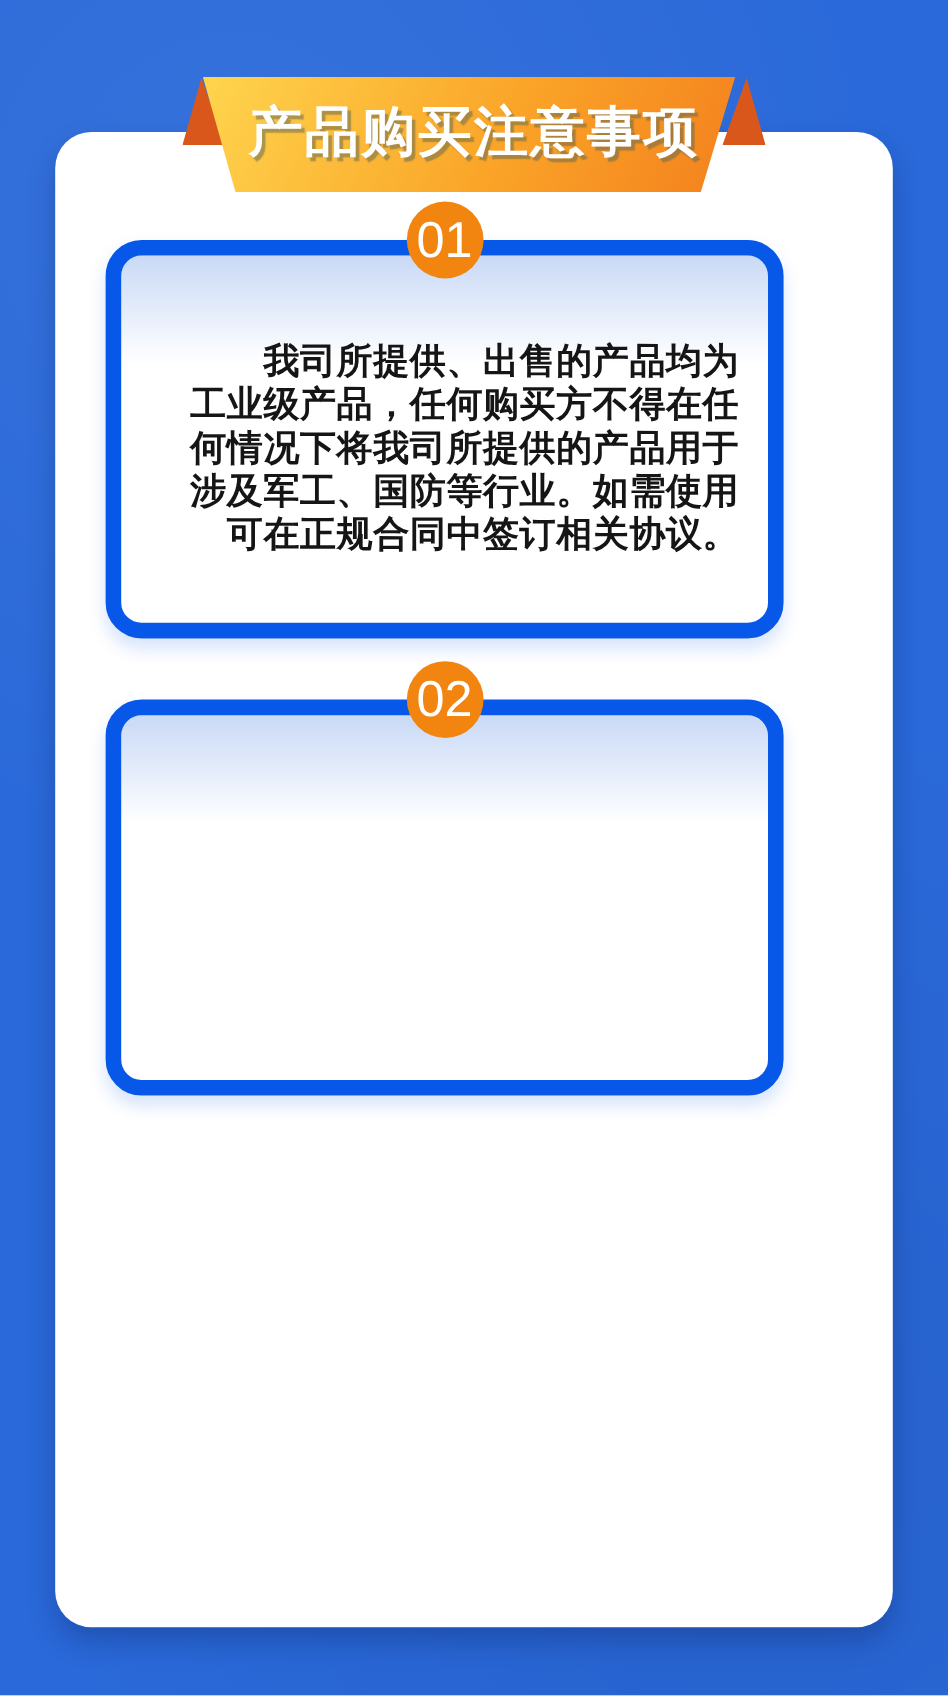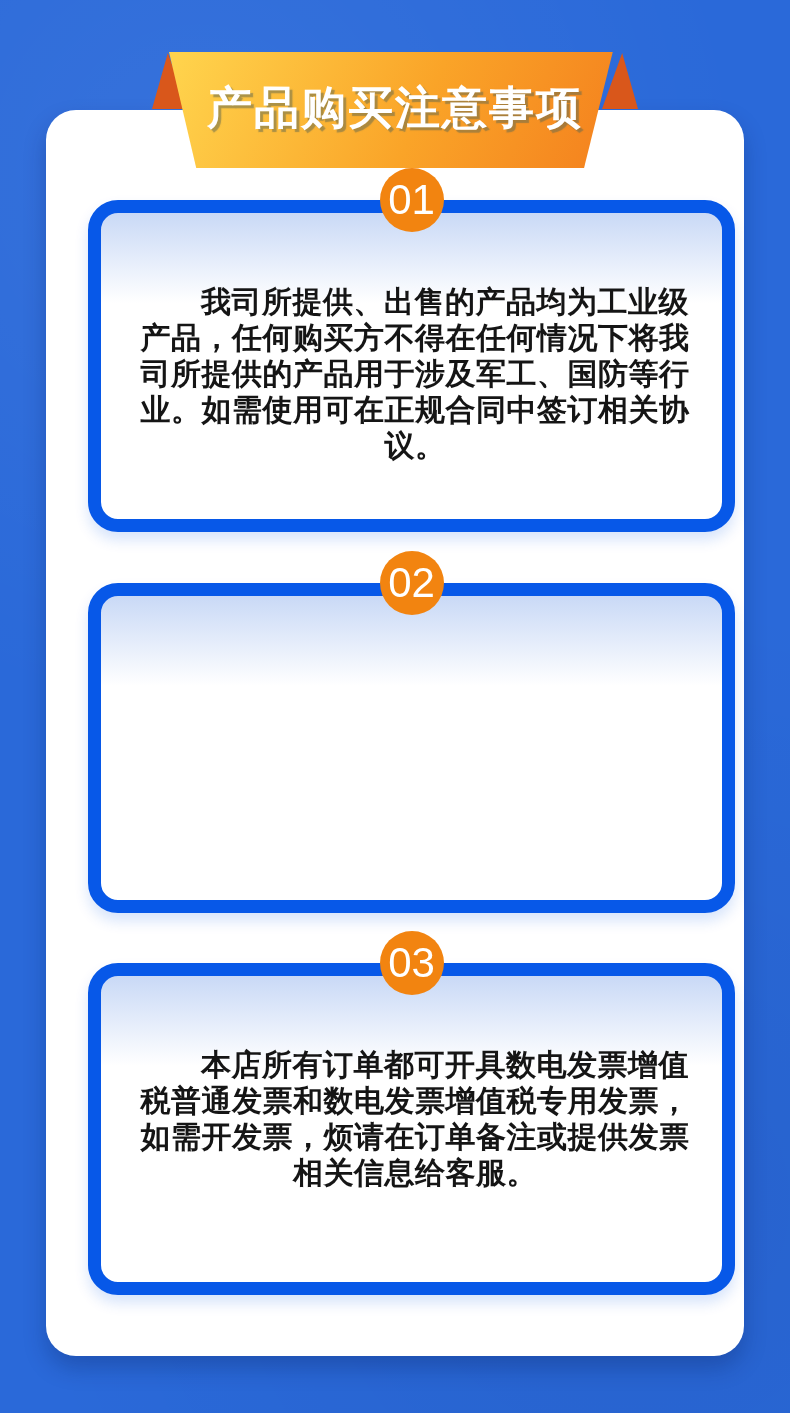"产品购买注意事项" .banner { height: 116px -> 96px; top: 52px -> 64px }
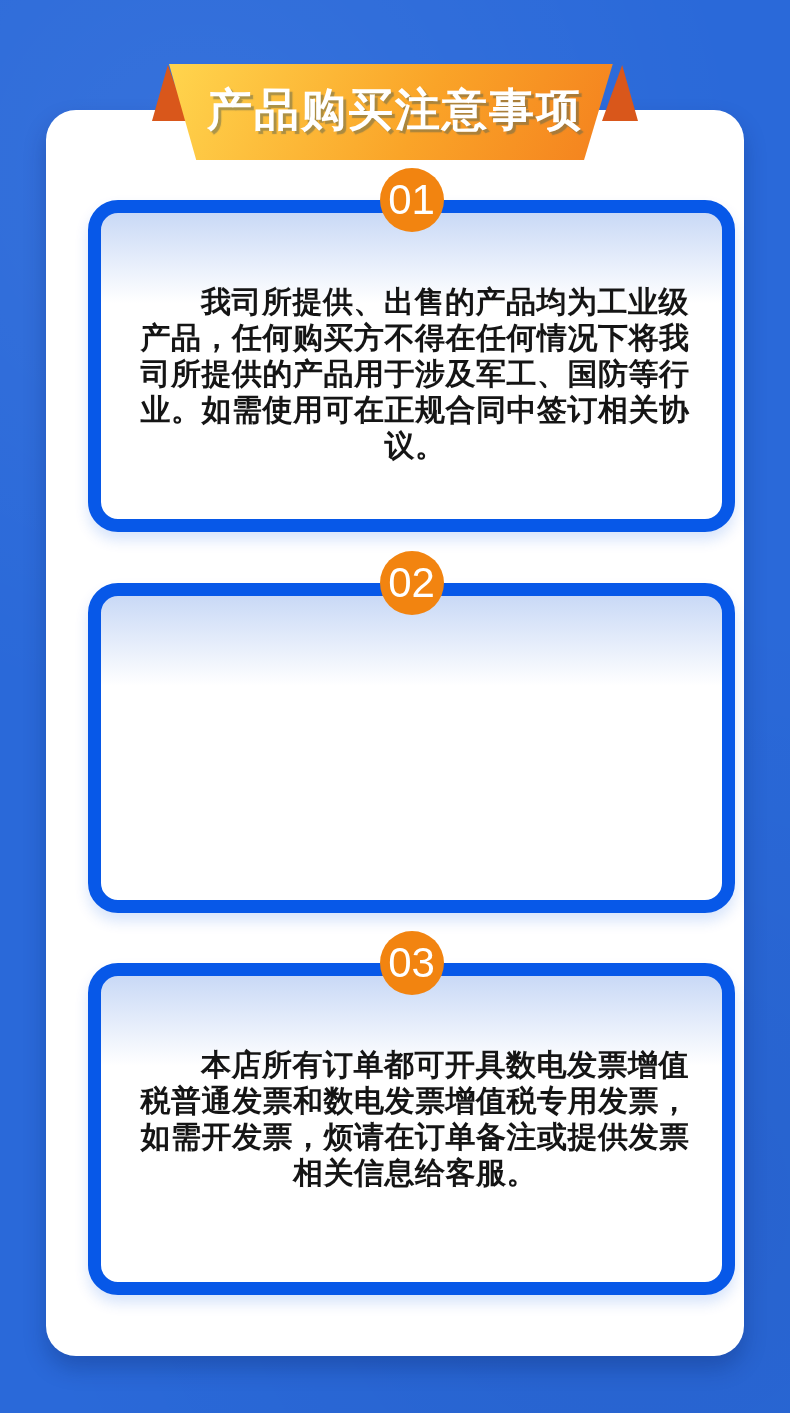"01" .note-card { width: 647px -> 565px }
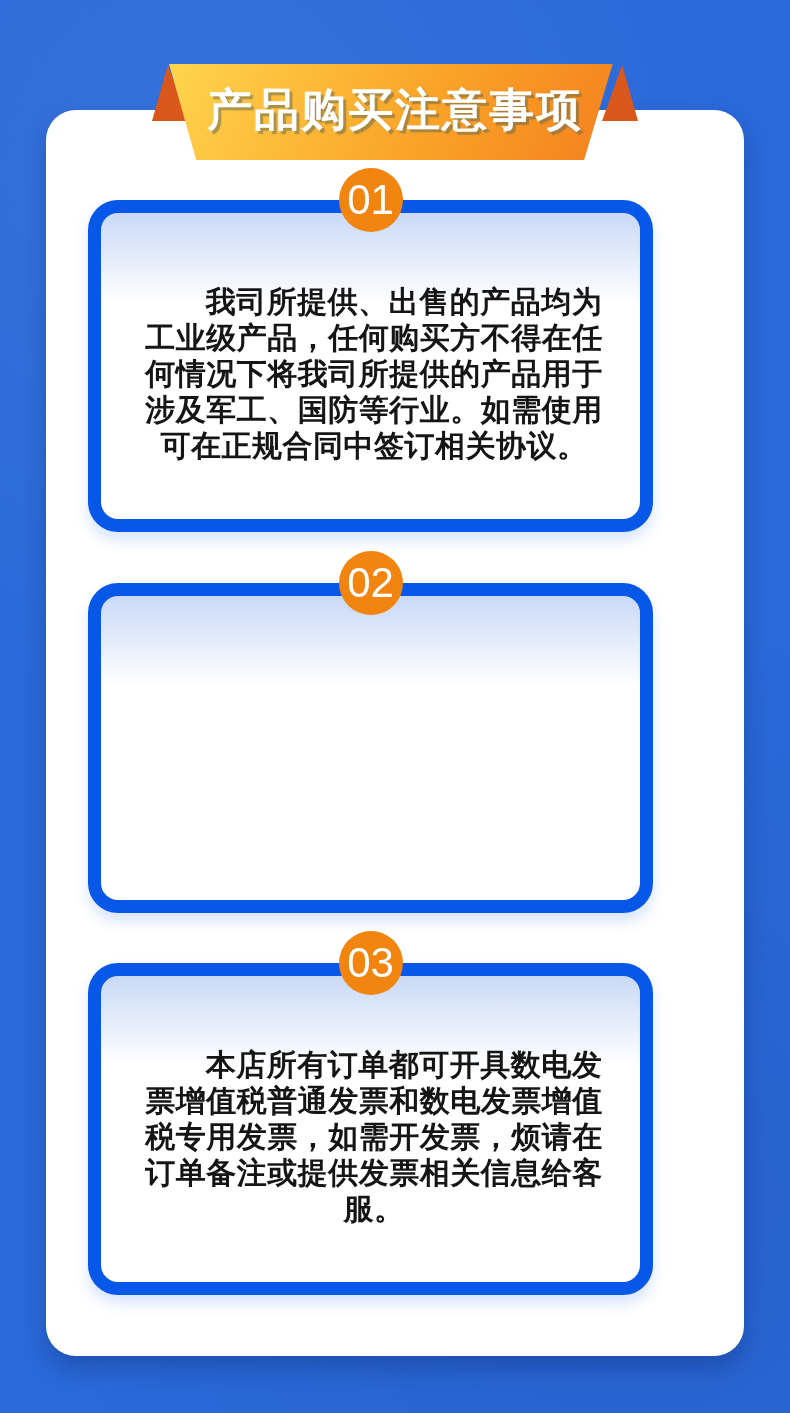"我司所提供、出售的产品均为工业级产品，任何购买方不得在任何情况下将我司所提供的产" .note-text { text-align: center -> right }
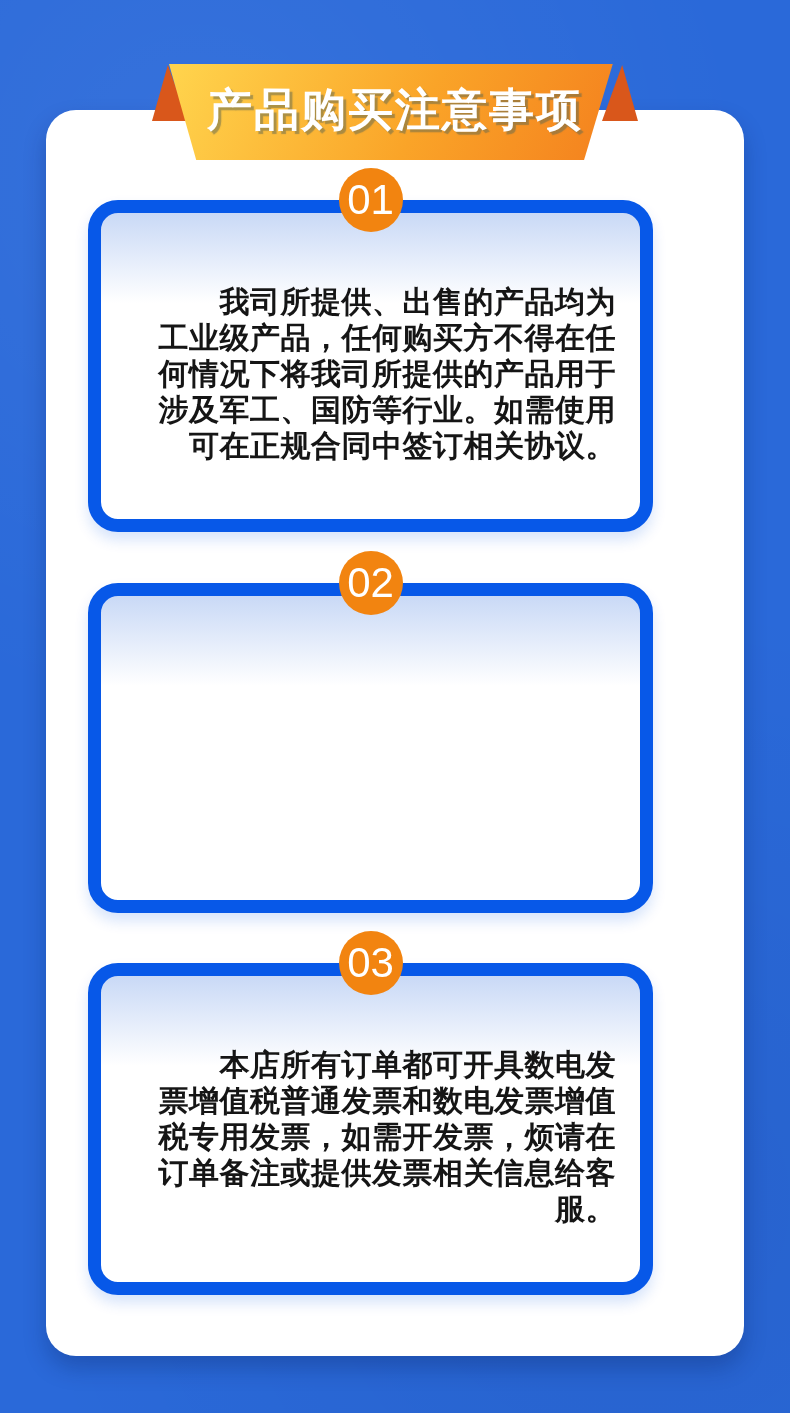"03" div.note-card { html: <div> <div>03</div> <p>本店所有订单都可开具数电发票增值税普通发票和数电发票增值税专用发票，如需开发票，烦请在订单备注或提供发票相关信息给客服。</p> </div> -> none }
